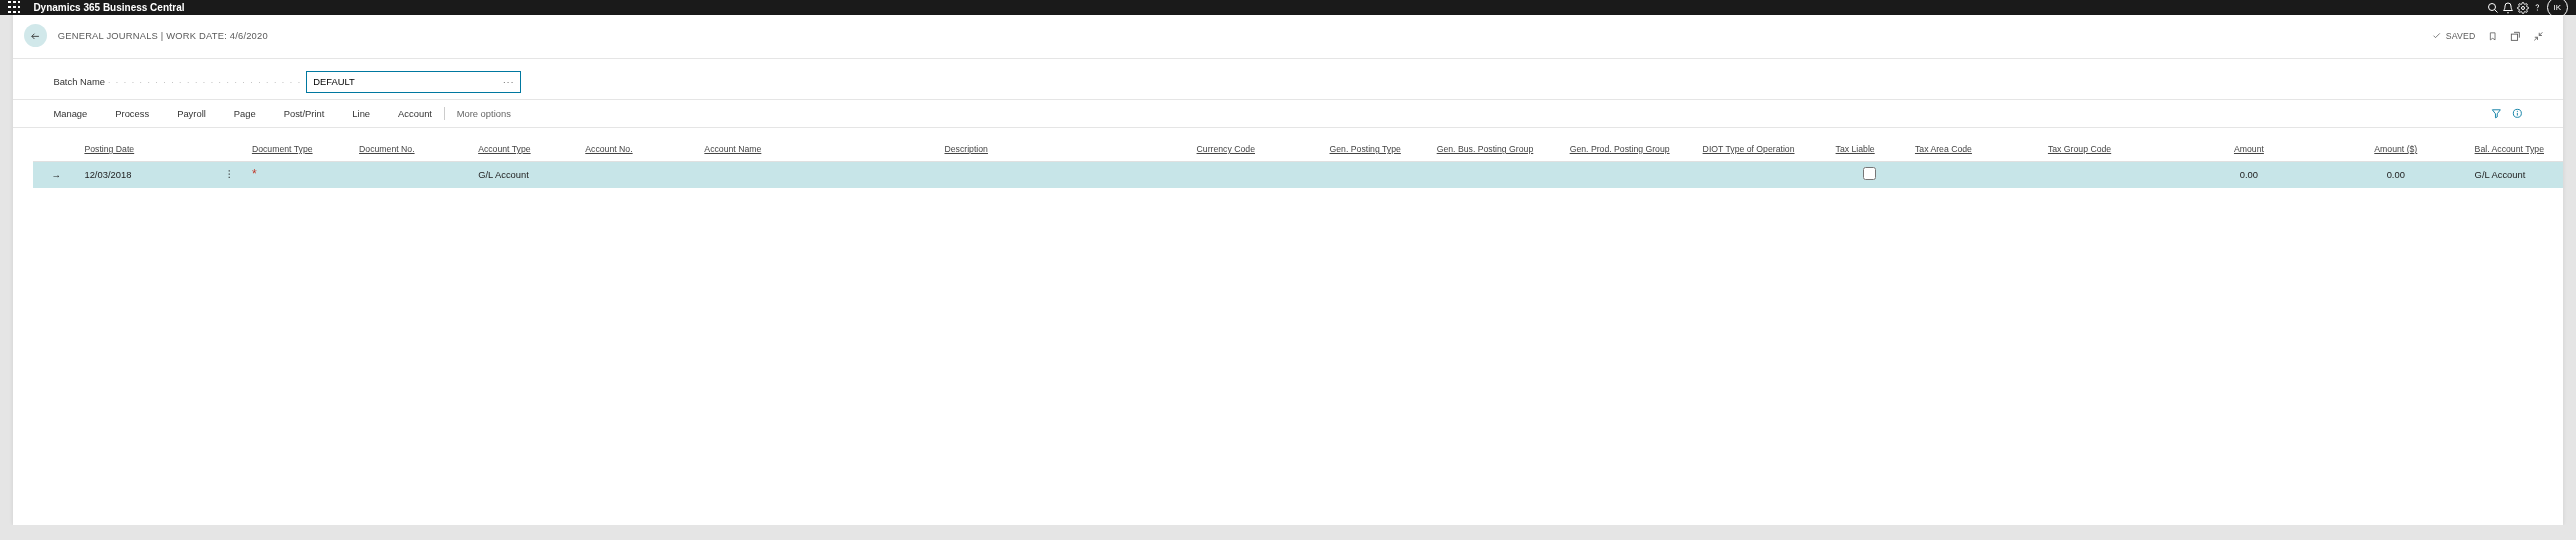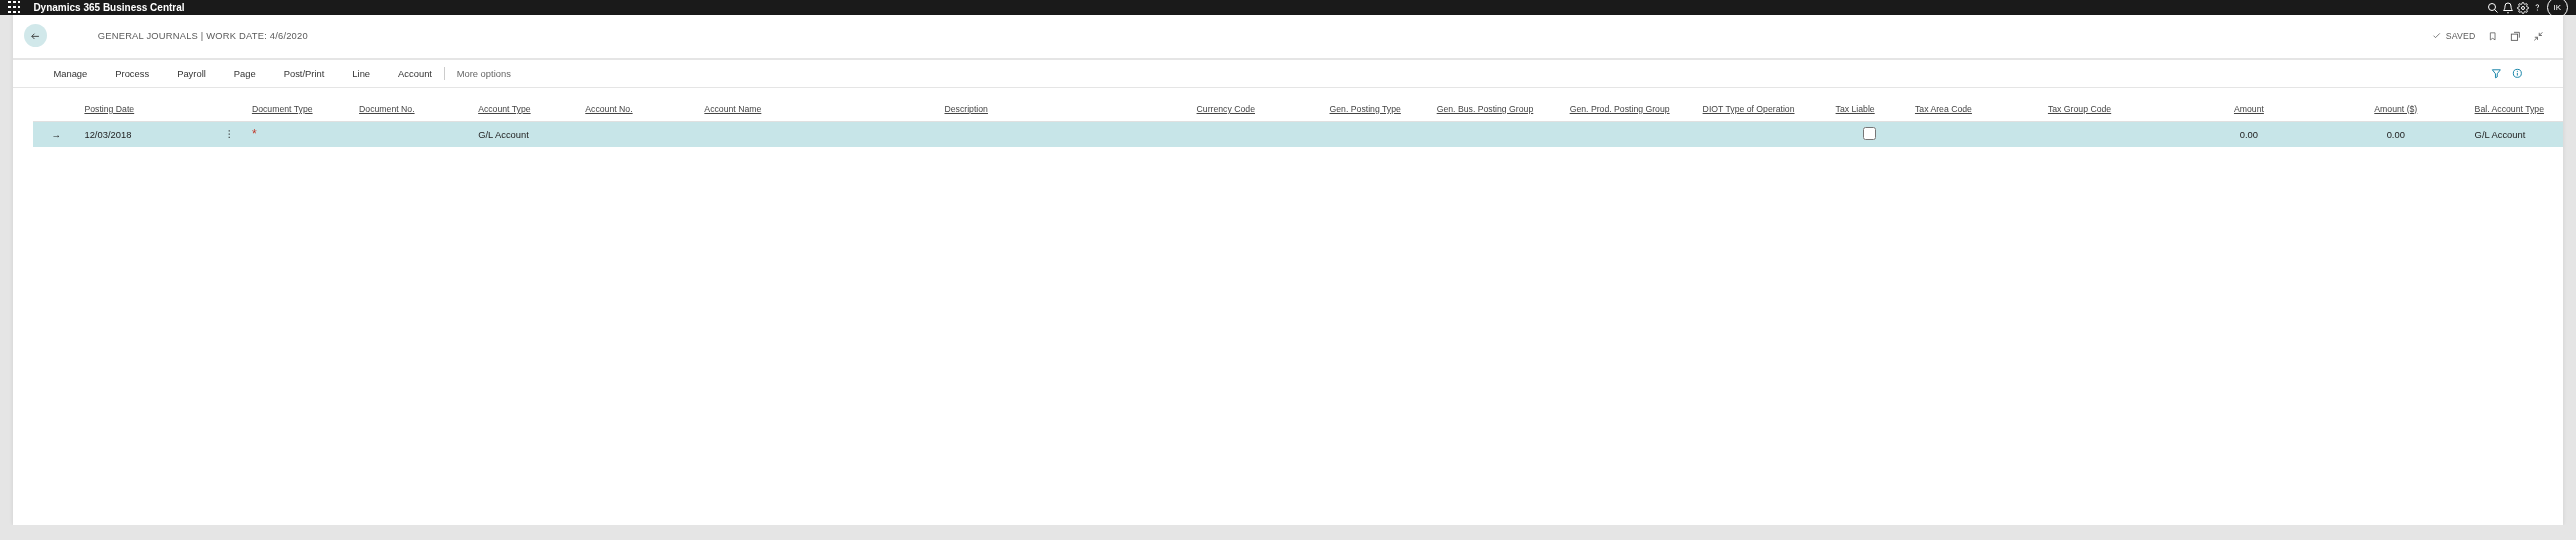"GENERAL JOURNALS | WORK DATE:" .page-title { margin-left: 40px -> none }
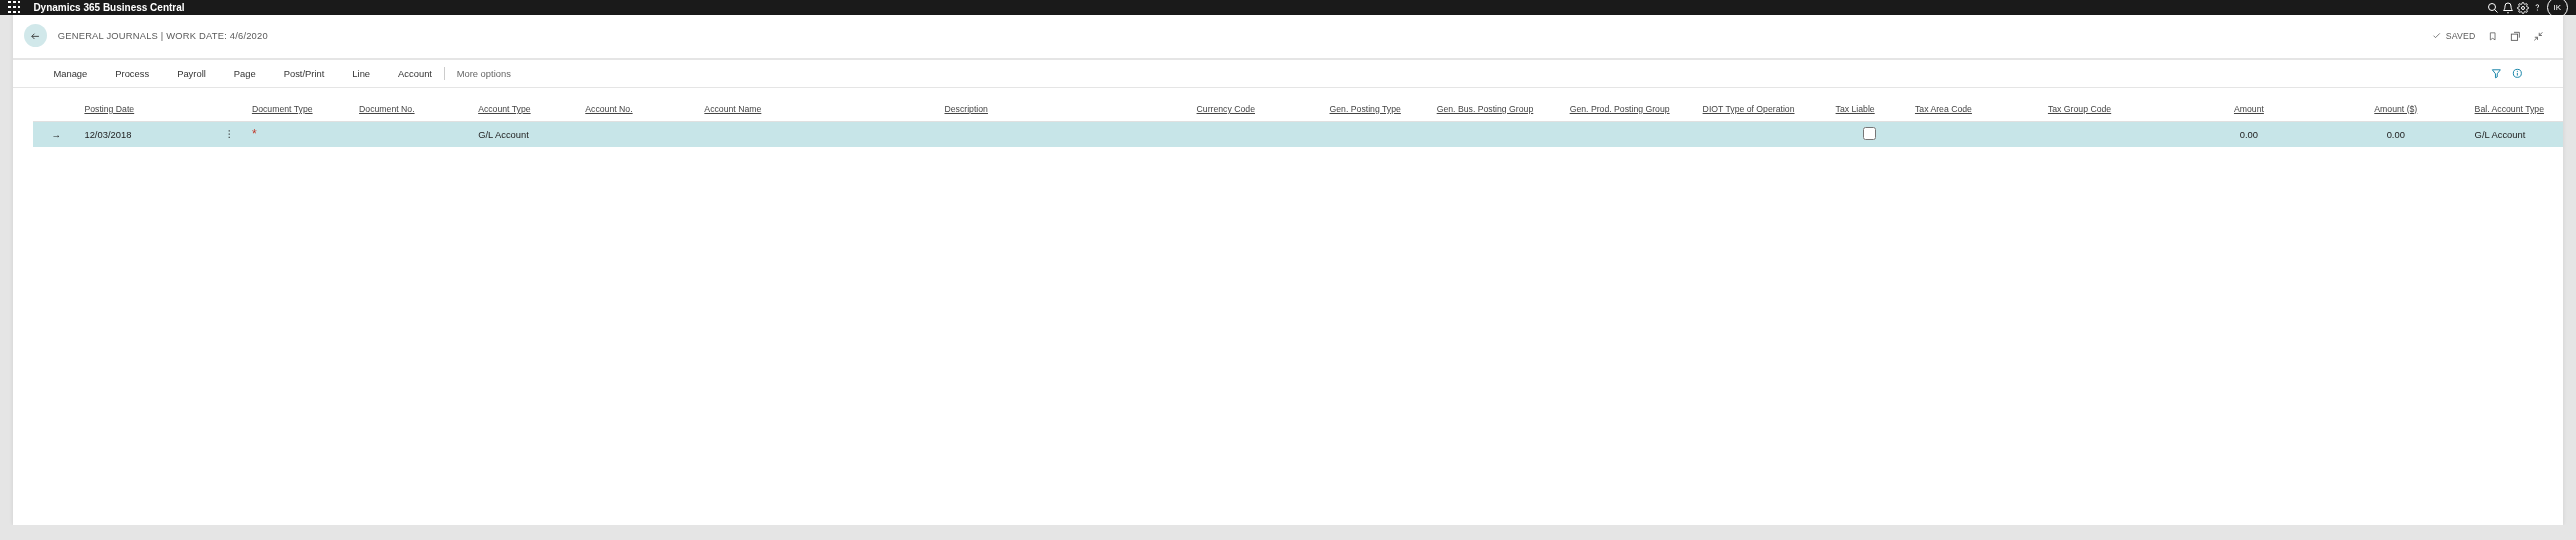"Batch Name" div.batch-row { html: none -> <div> <span>Batch Name</span> <span>· · · · · · · · · · · · · · · · · · · · · · · · ·</span> <div> <input> <span>···</span> </div> </div> }
